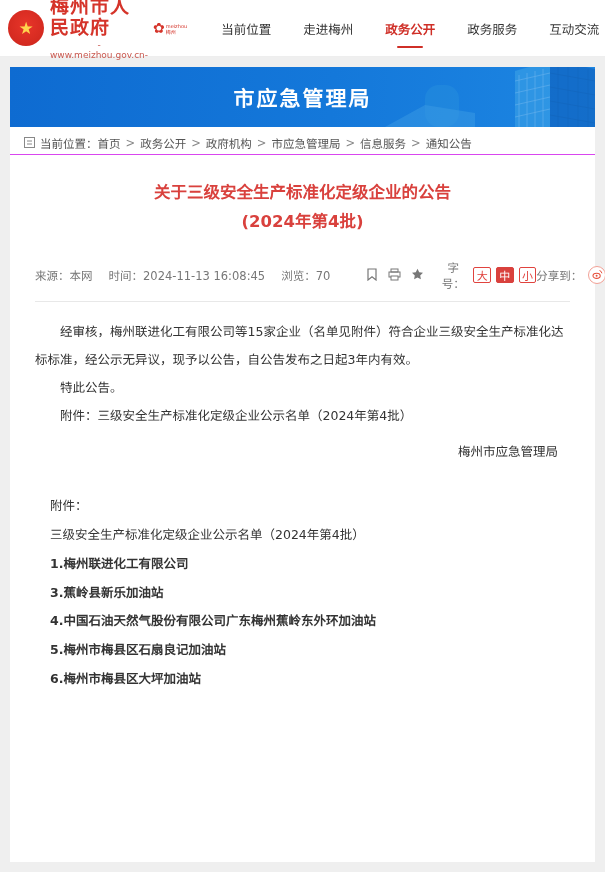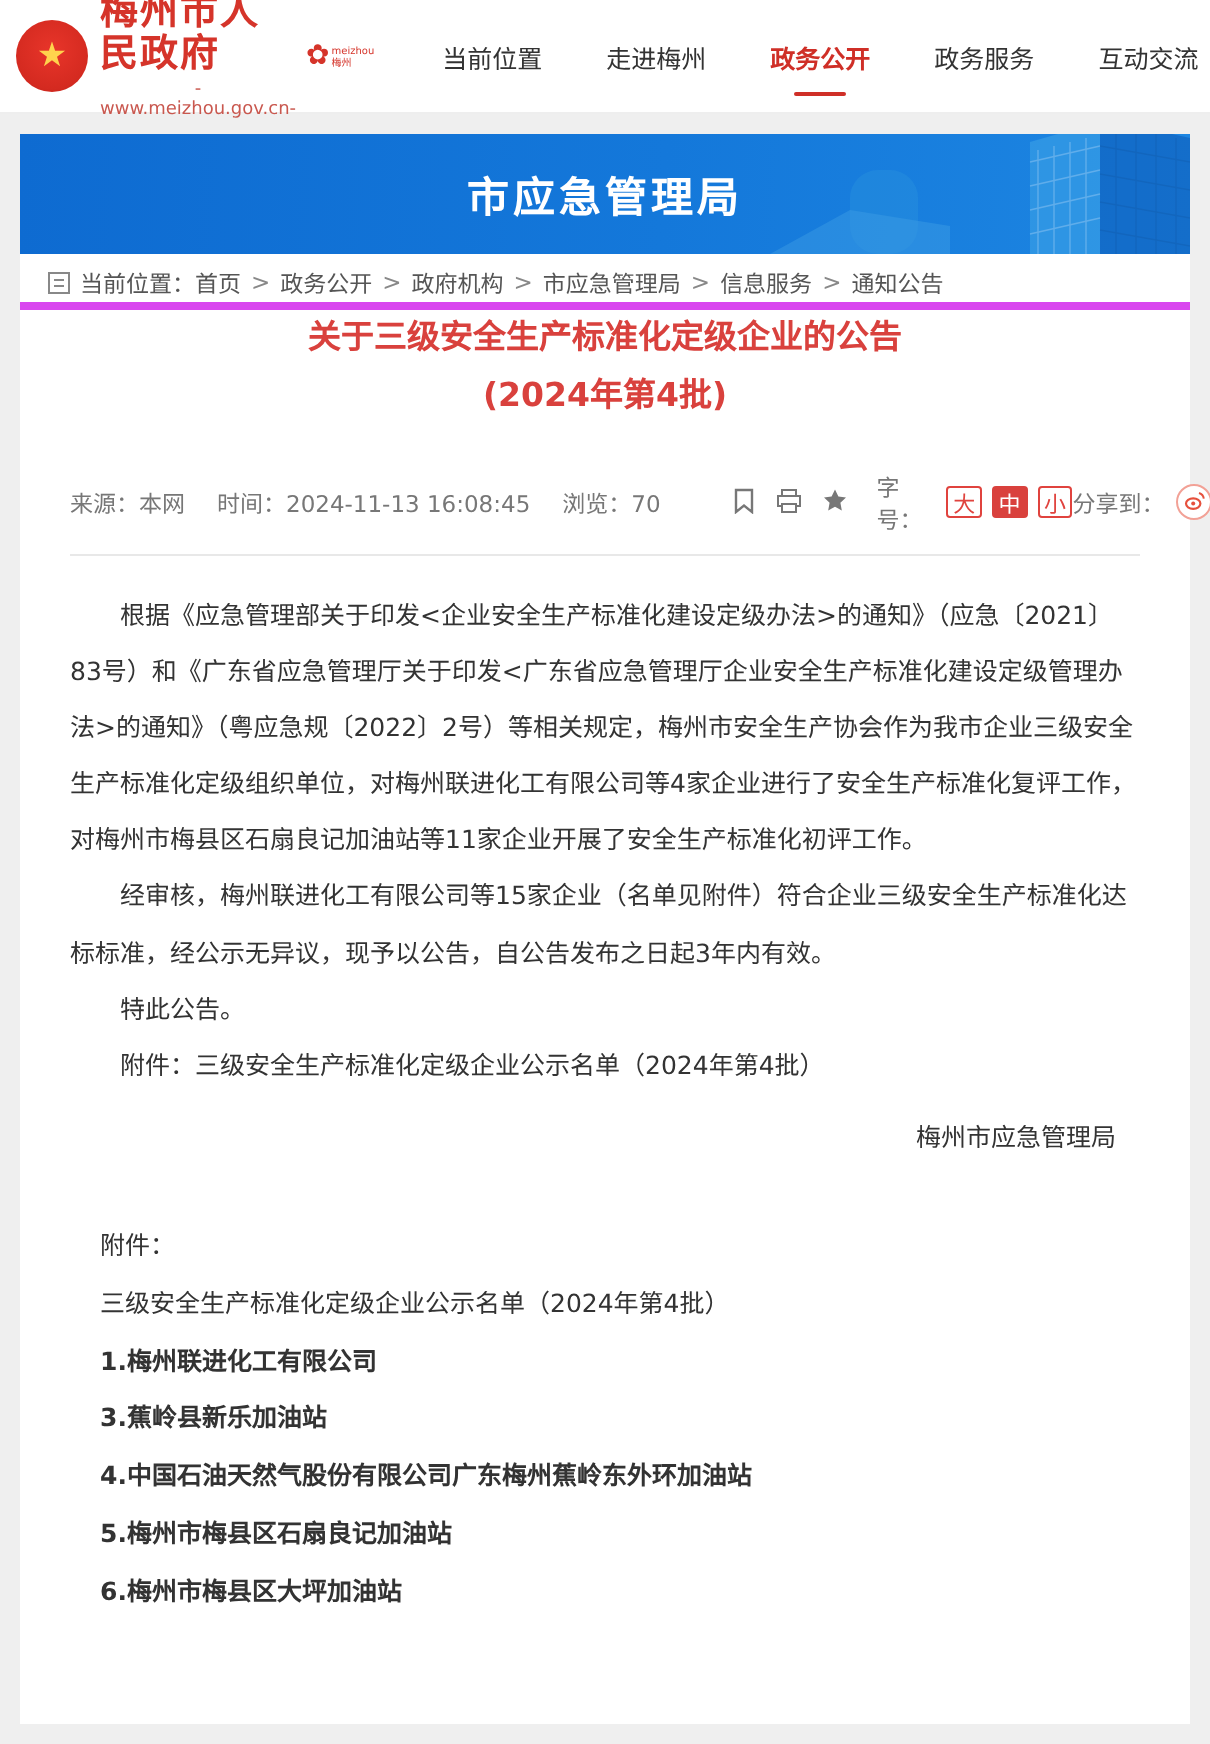"当前位置：" .breadcrumb { border-bottom: 4px solid #d946ef -> 1px solid #d946ef }
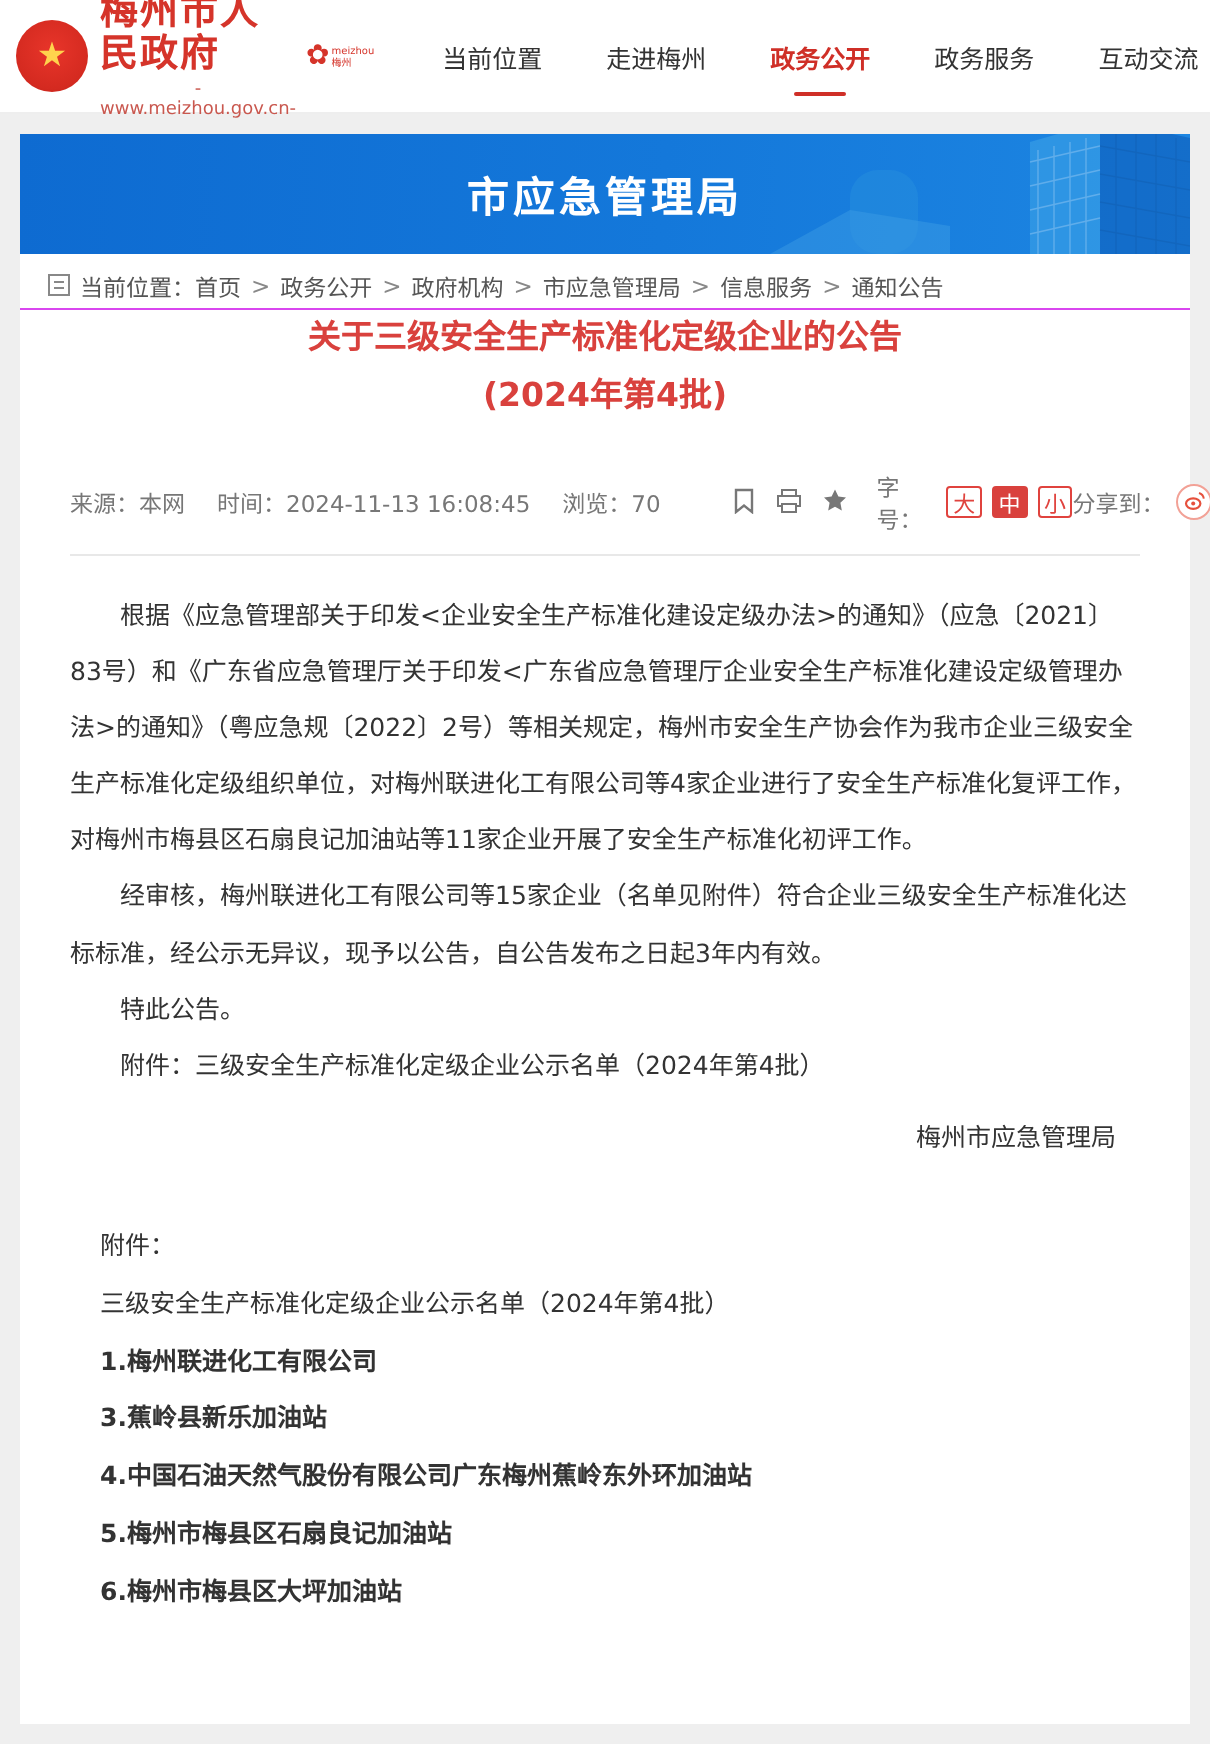"关于三级安全生产标准化定级企业的公告" .article-title { margin-top: none -> 24px }
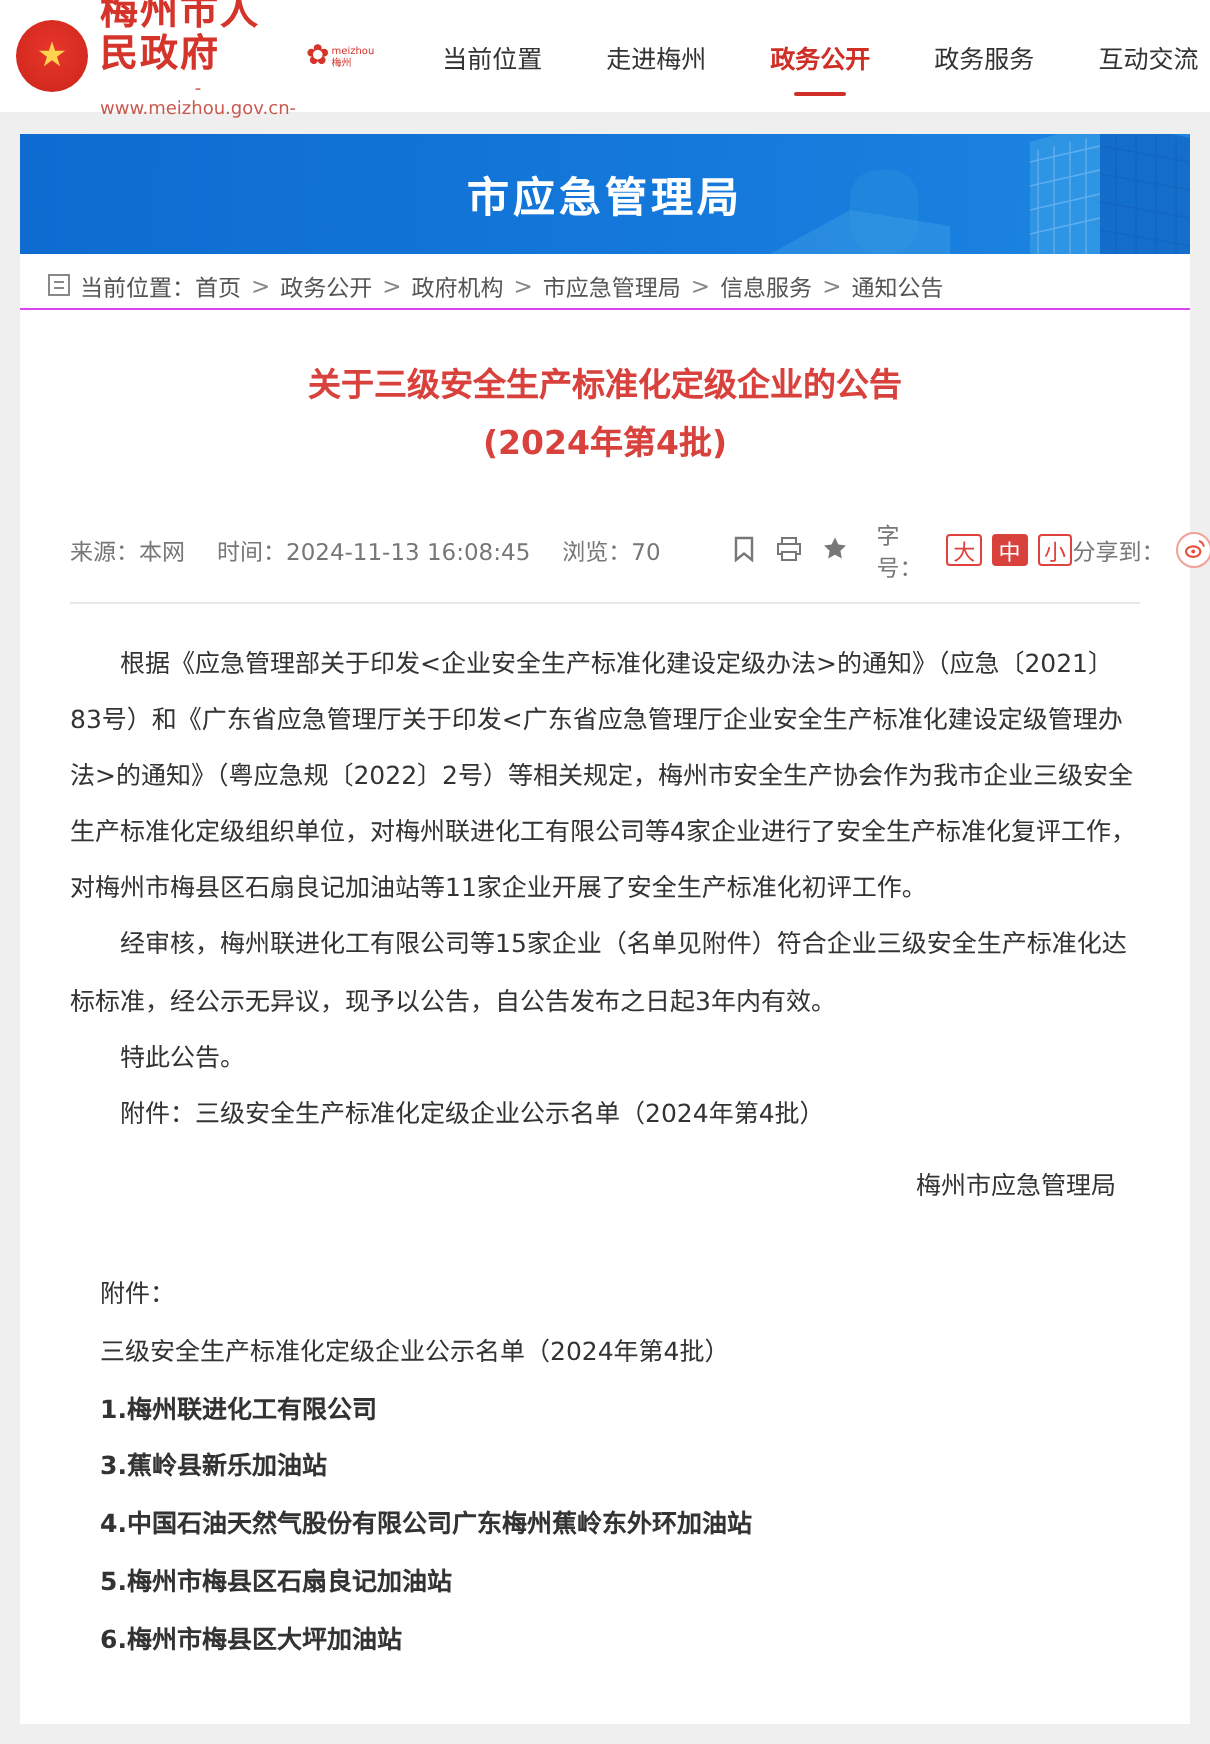"来源：本网" .meta-row { text-align: none -> center }
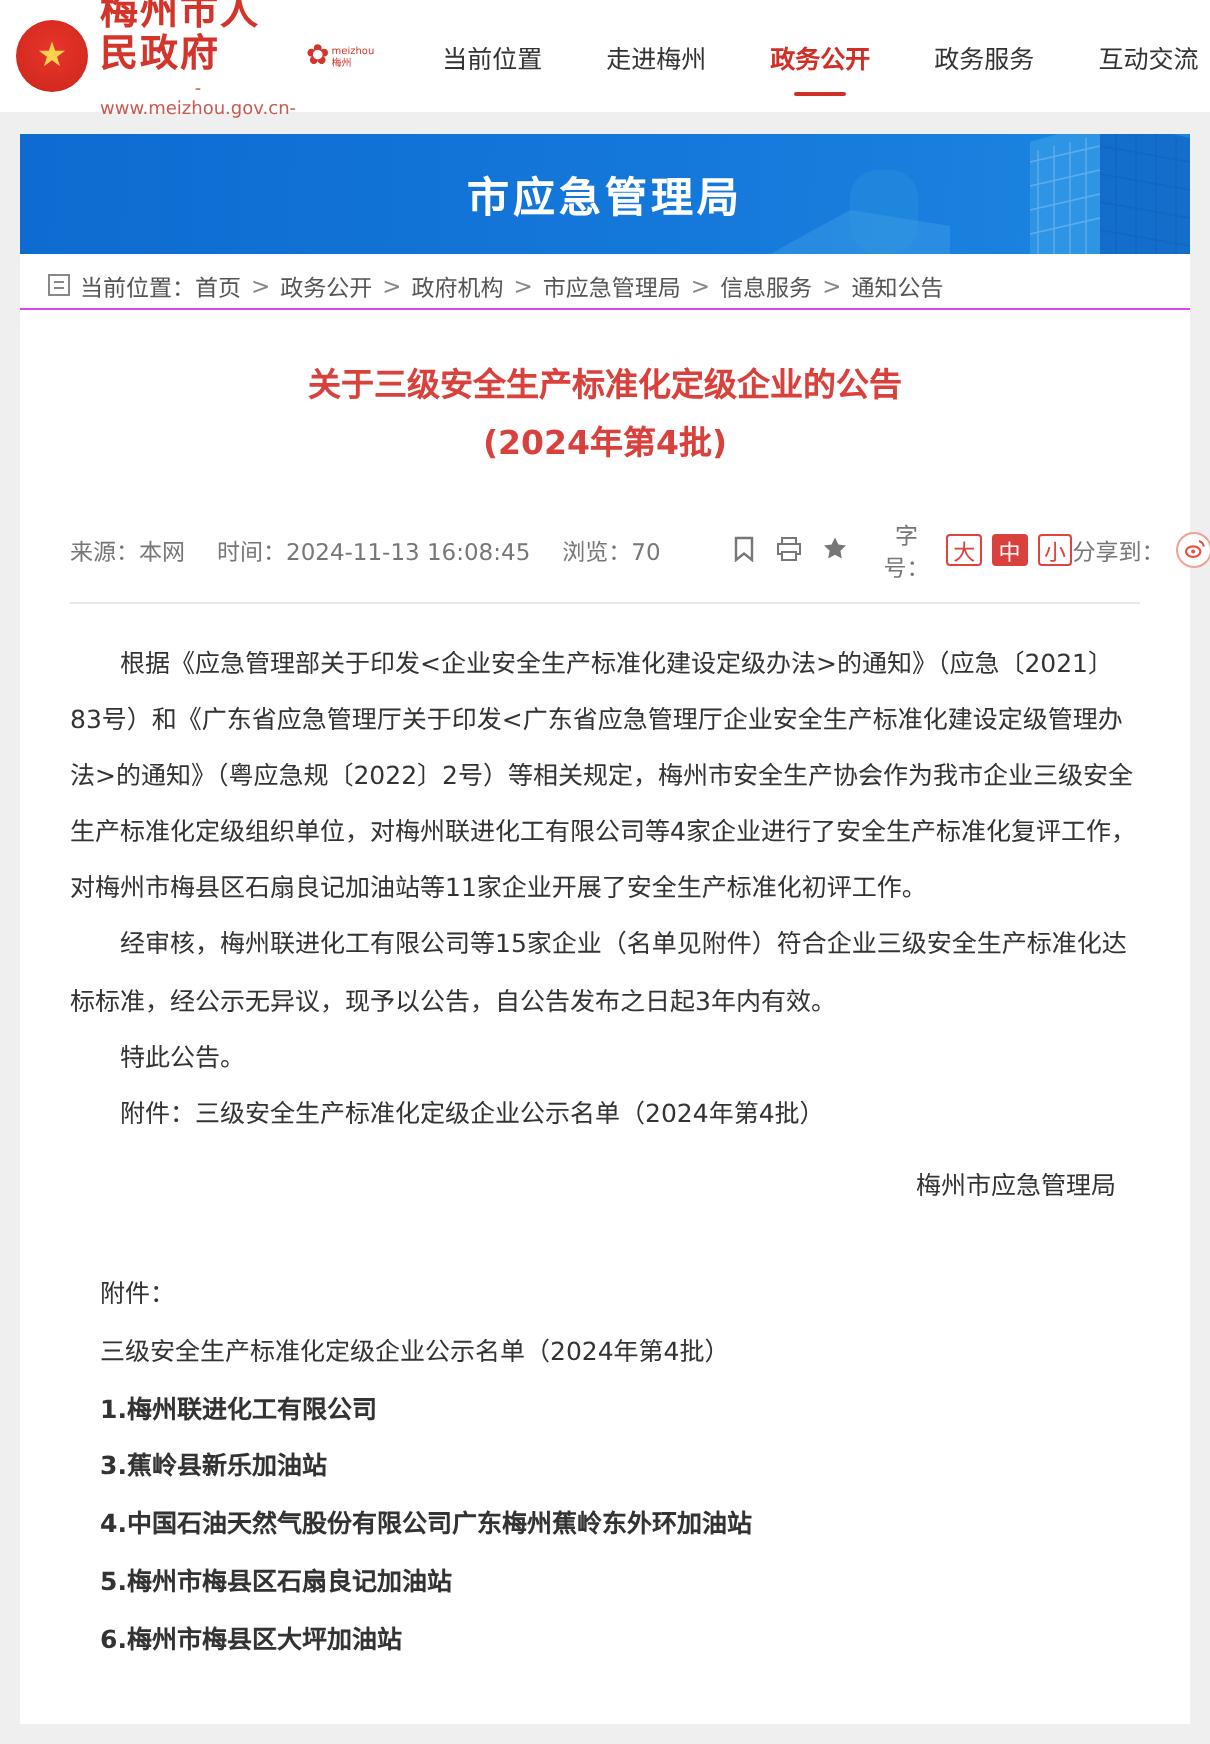"根据《应急管理部关于印发<企业安全生产标准化建设定级办法>的通知》（应急〔202" p { html: <p>根据《应急管理部关于印发&lt;企业安全生产标准化建设定级办法&gt;的通知》（应急〔2021〕83号）和《广东省应急管理厅关于印发&lt;广东省应急管理厅企业安全生产标准化建设定级管理办法&gt;的通知》（粤应急规〔2022〕2号）等相关规定，梅州市安全生产协会作为我市企业三级安全生产标准化定级组织单位，对梅州联进化工有限公司等4家企业进行了安全生产标准化复评工作，对梅州市梅县区石扇良记加油站等11家企业开展了安全生产标准化初评工作。</p> -> none }
